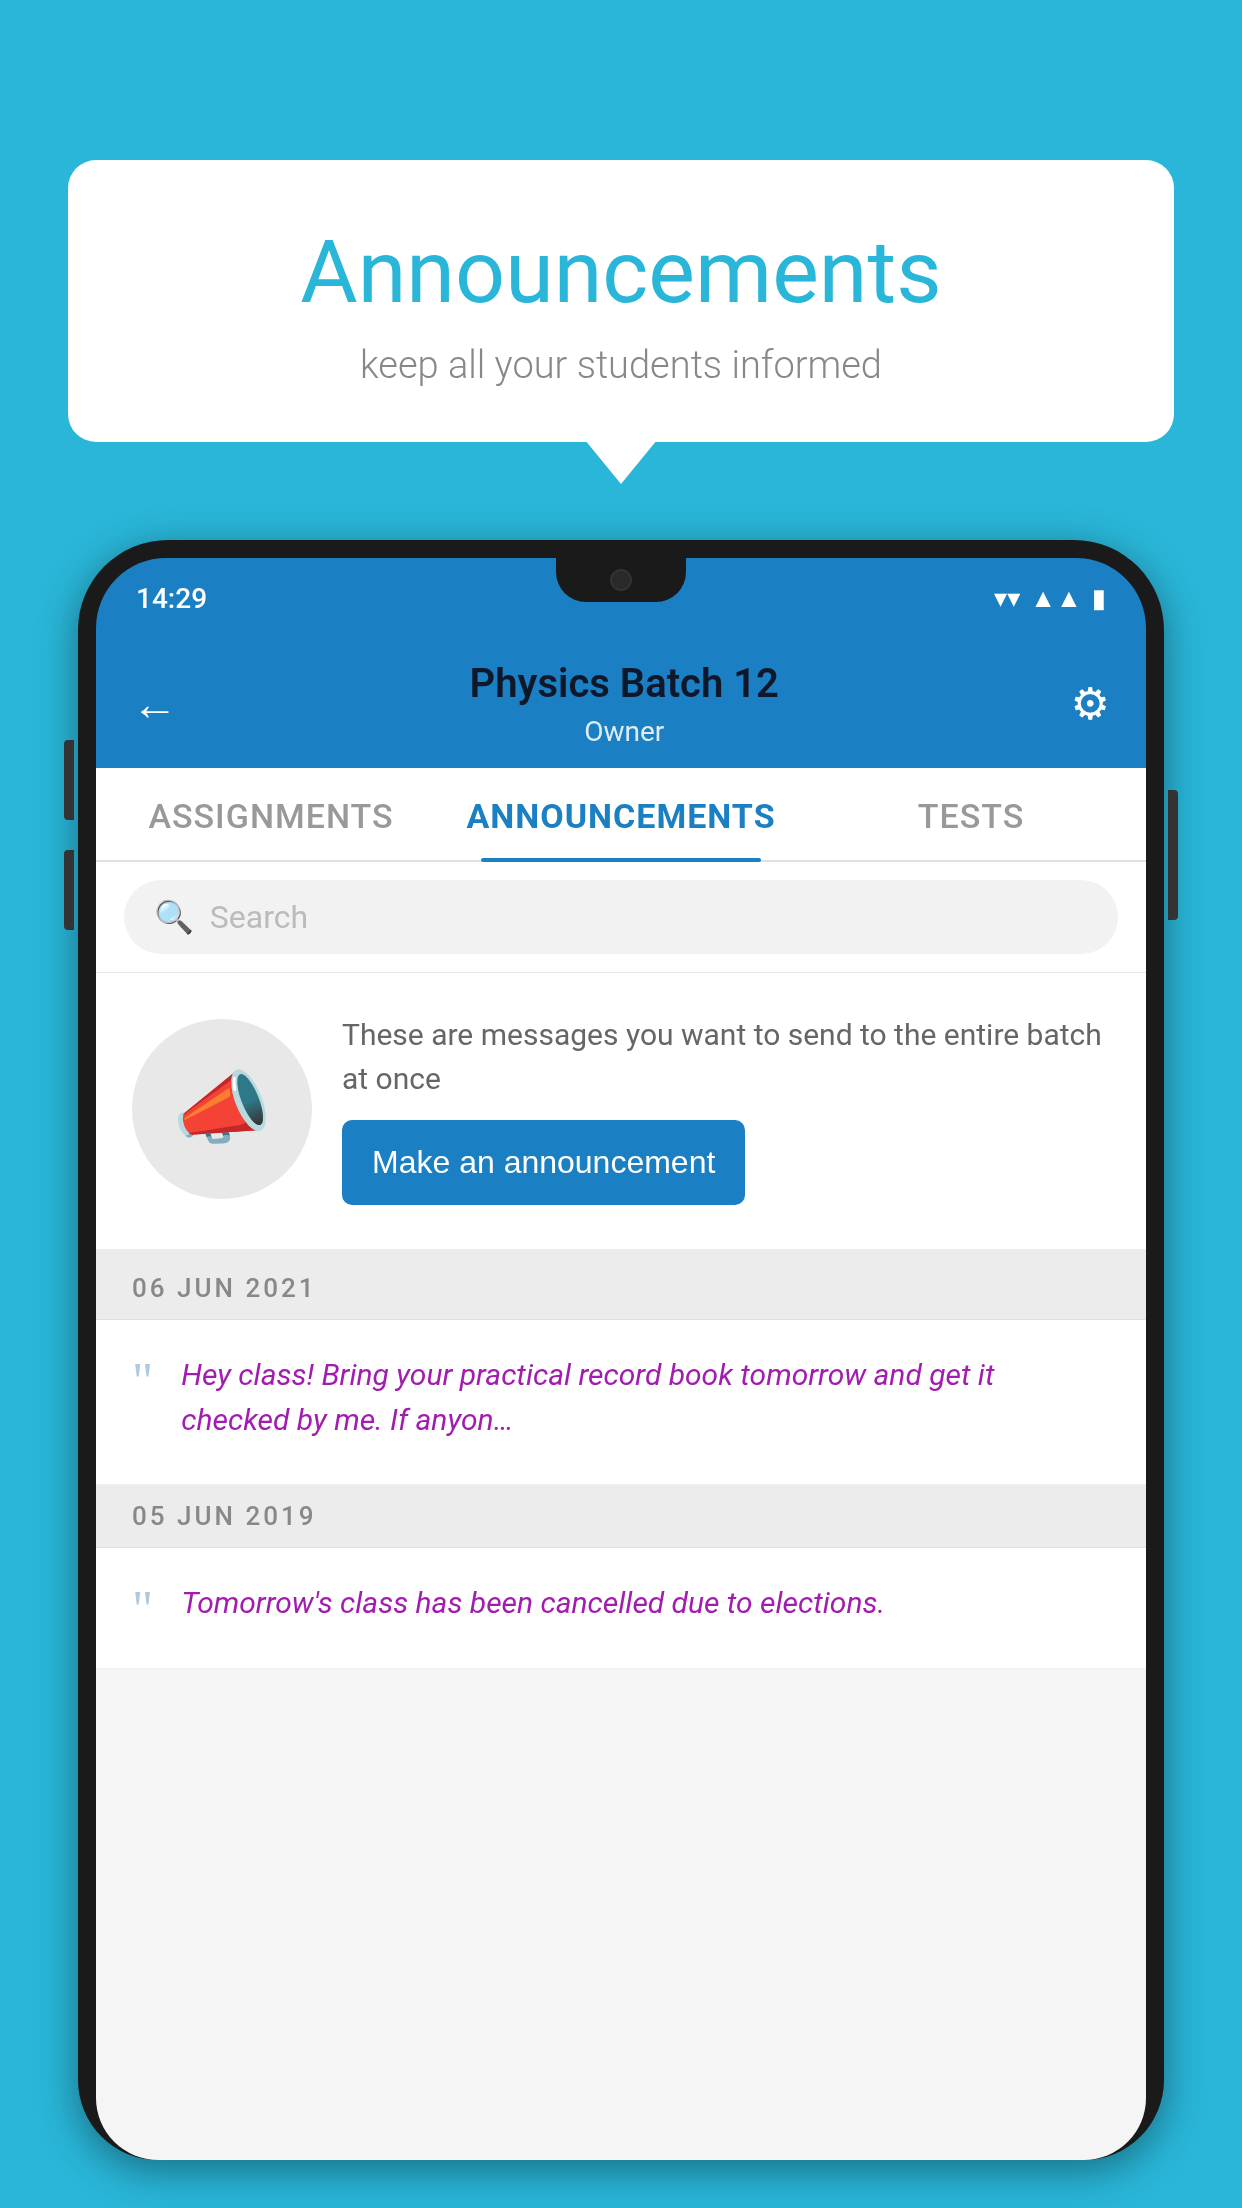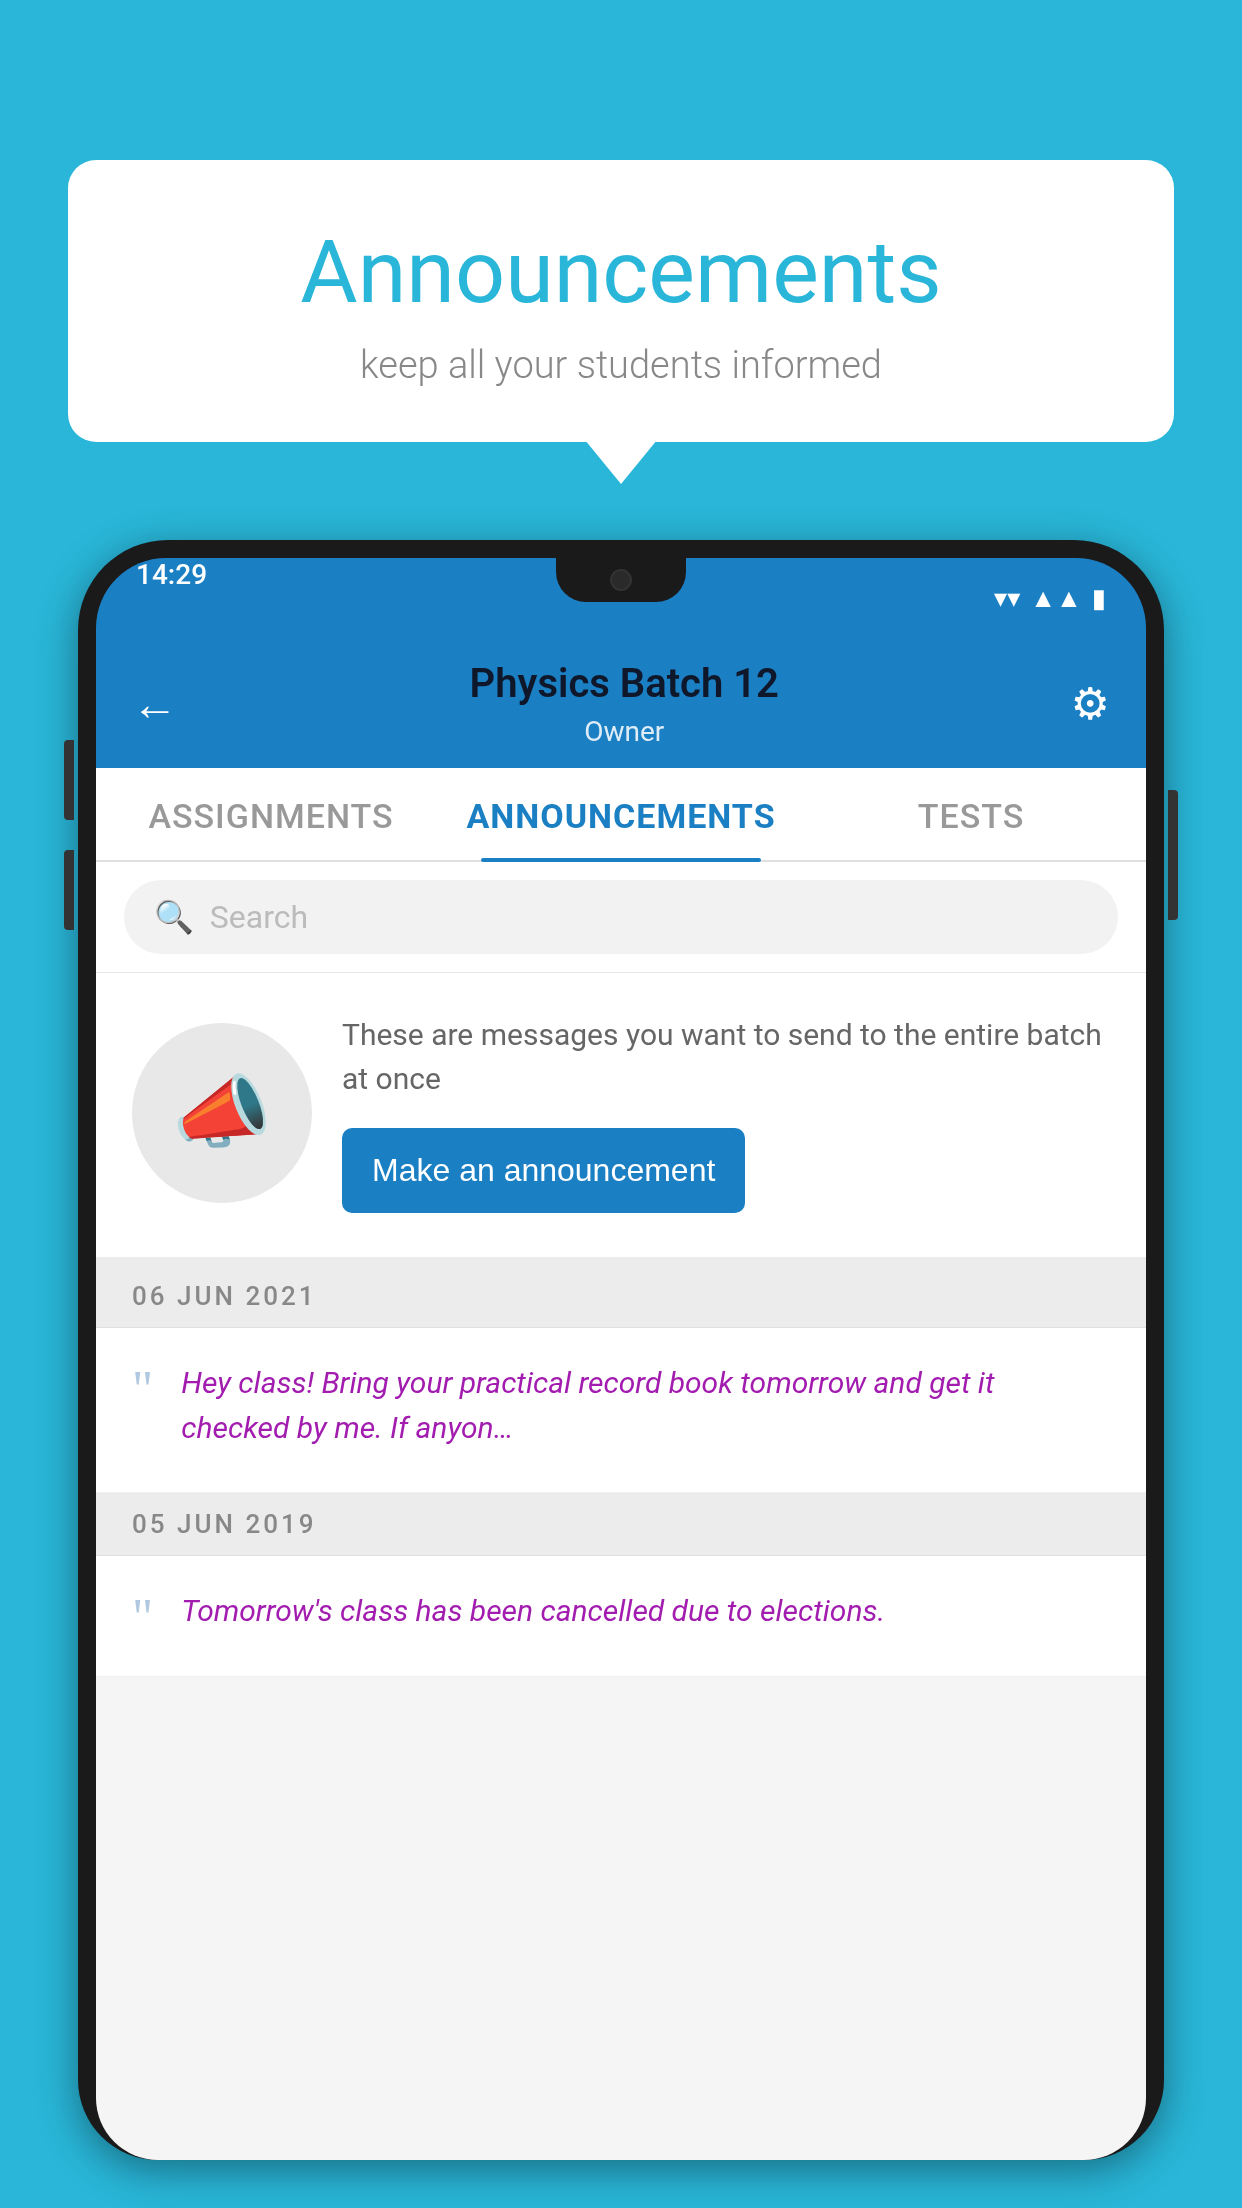"14:29" .phone-notch-bar { align-items: none -> center }
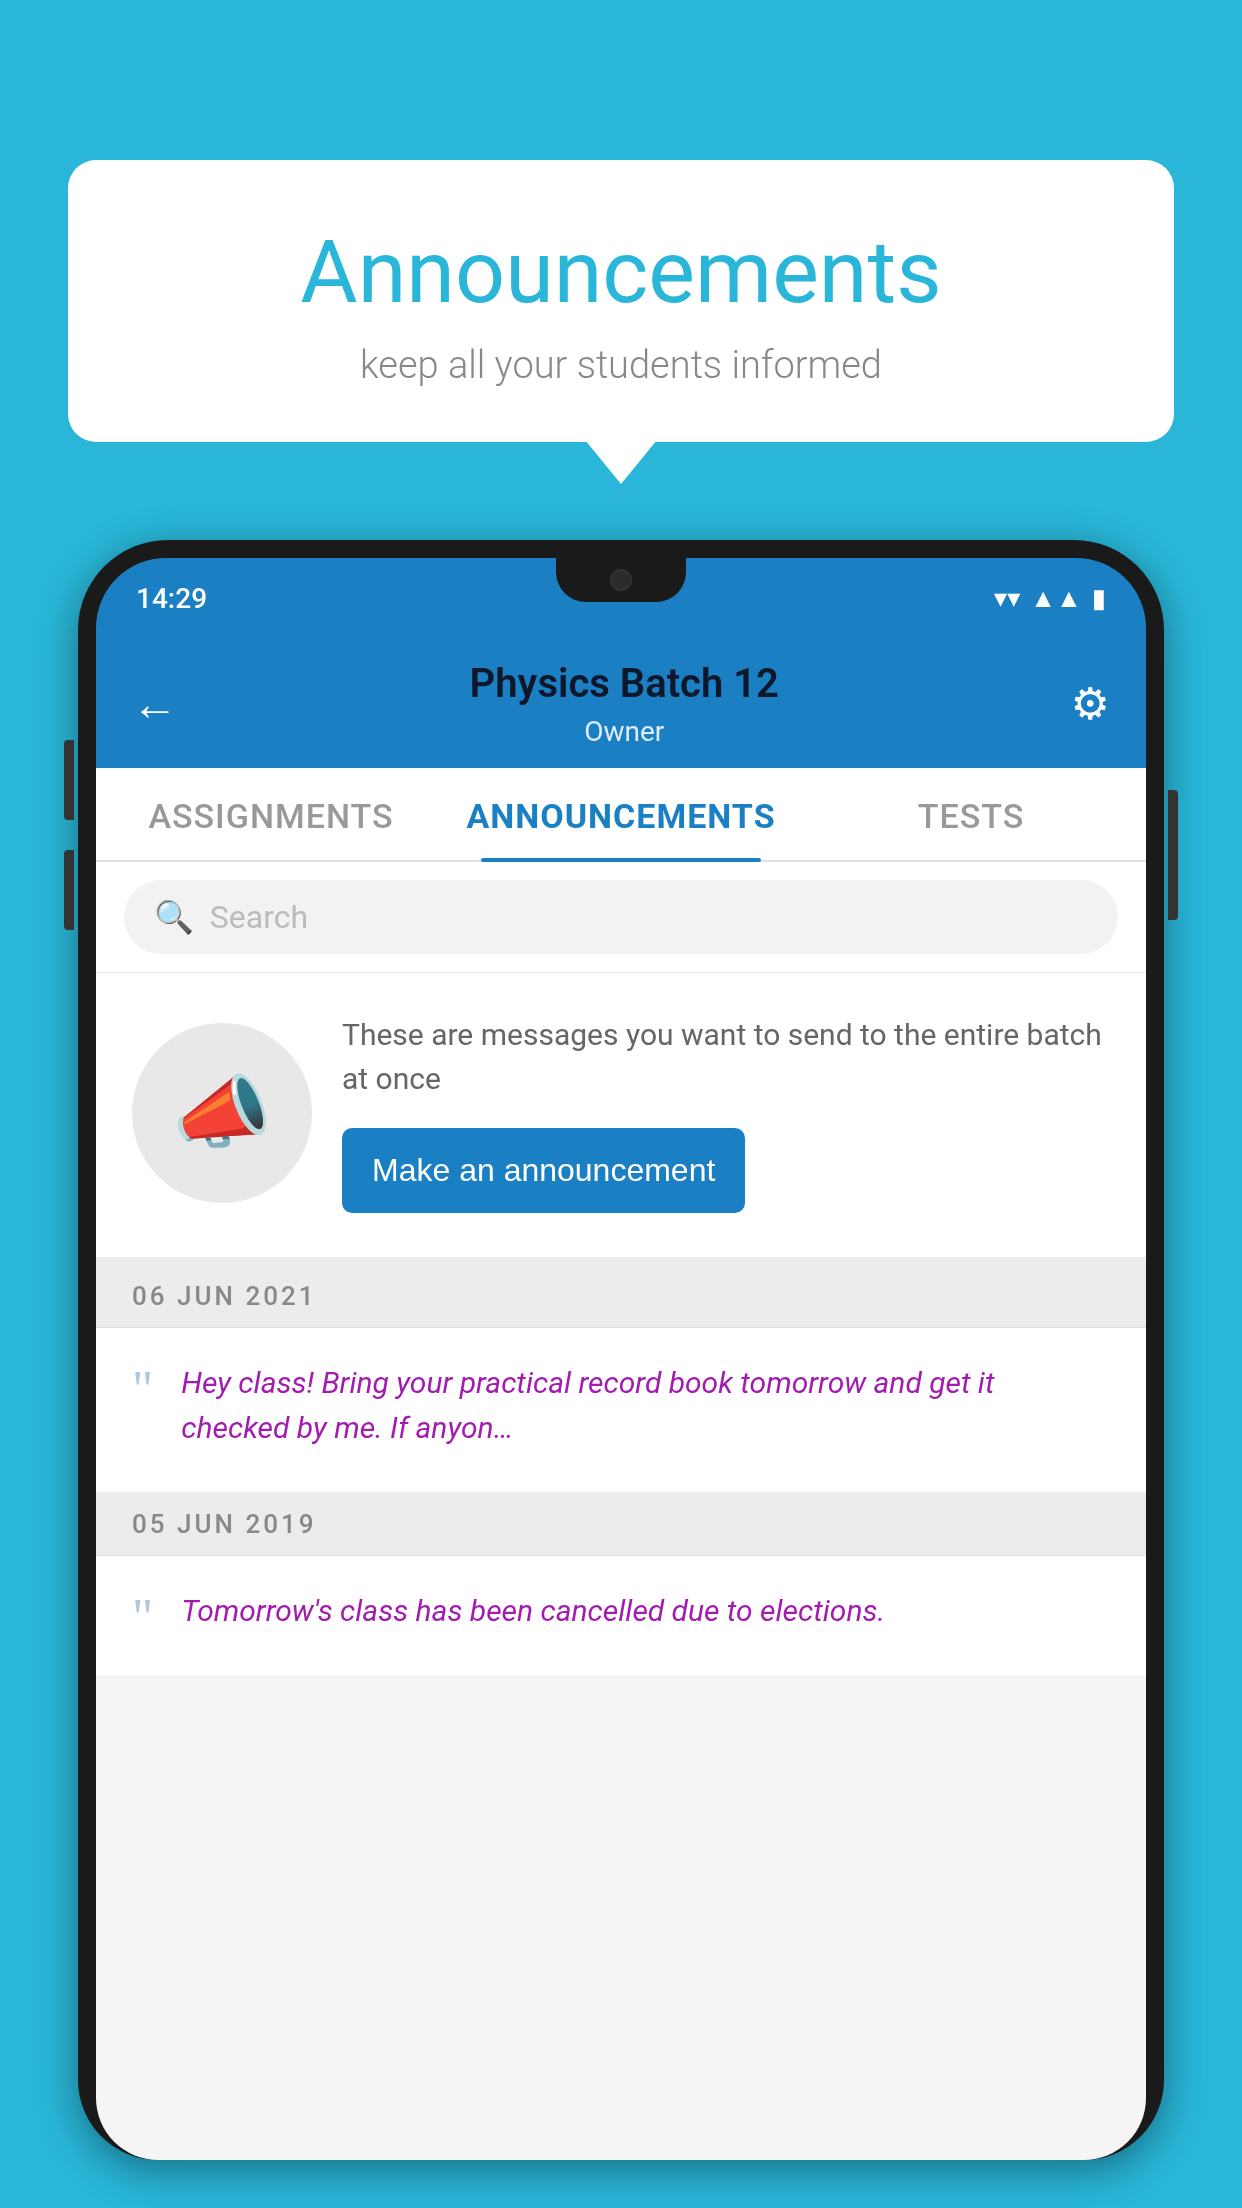"These are messages you want" .promo-right { gap: 28px -> 20px }
